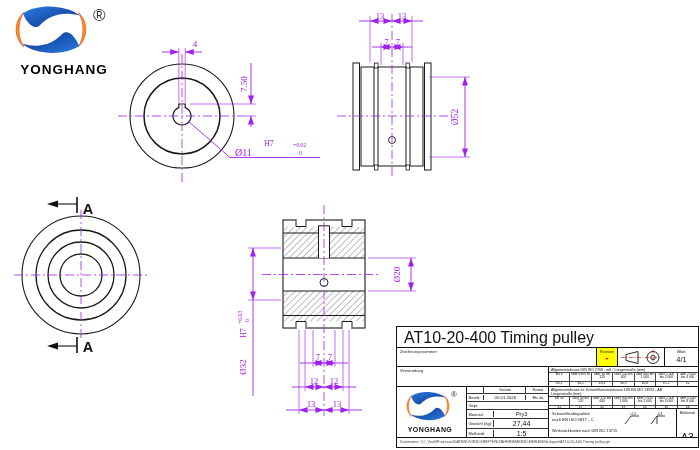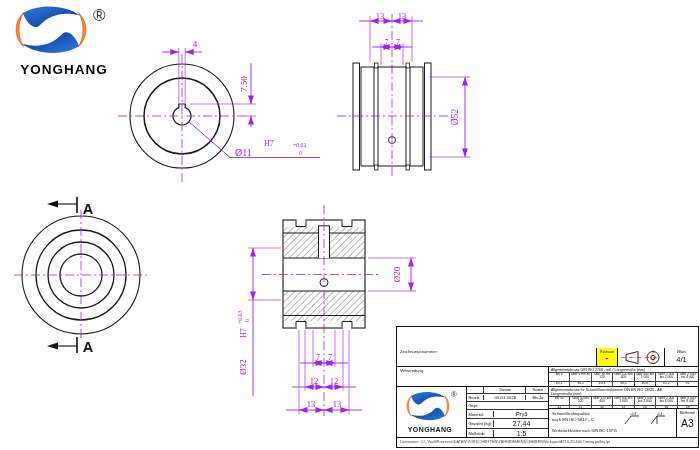"AT10-20-400 Timing pulley" div.c { html: none -> <div>AT10-20-400 Timing pulley</div> }
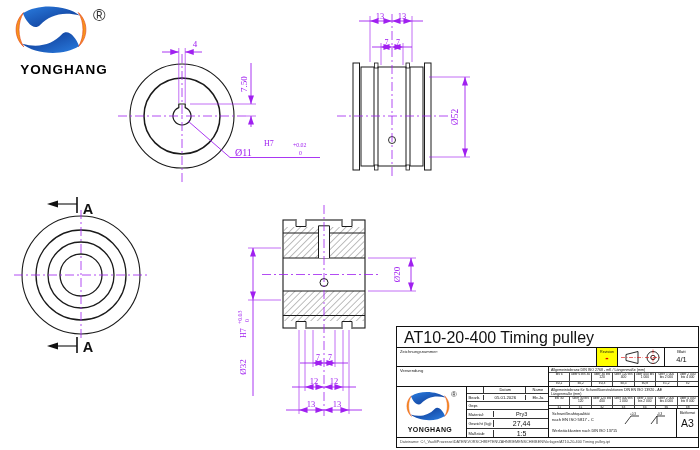"A3" .format .f2 { padding-top: 2px -> 16px }
